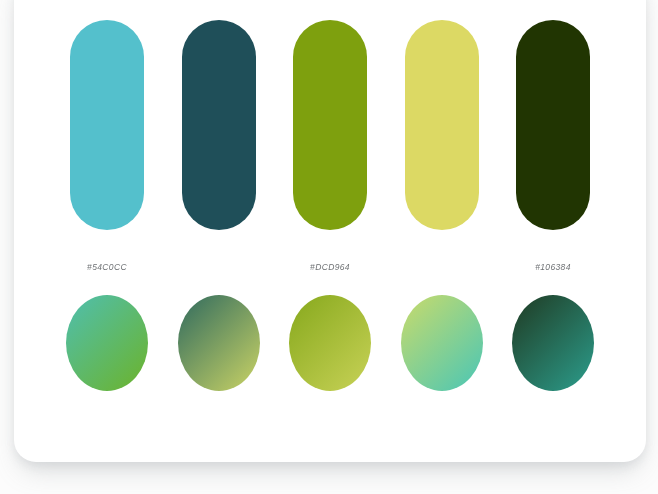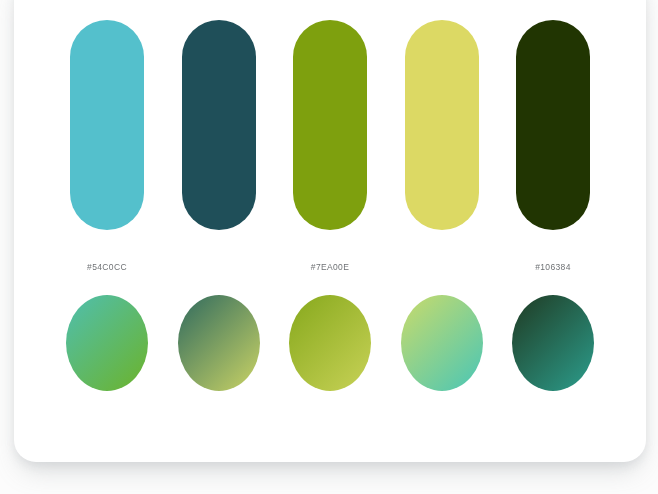"#54C0CC" div { font-style: none -> italic }
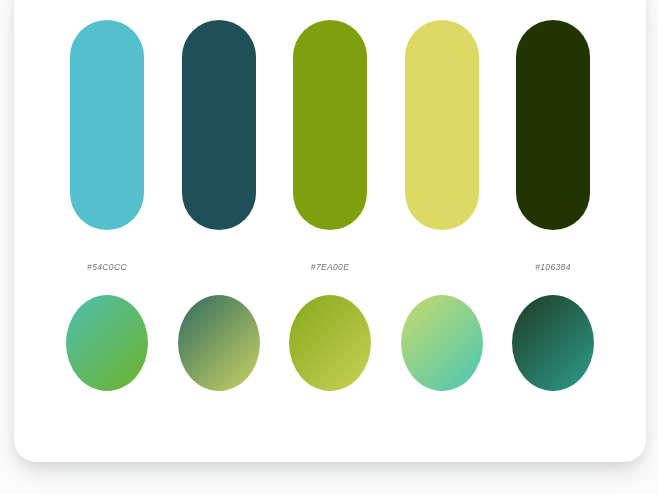"#7EA00E" div.label-cell { html: <div> <span>#7EA00E</span> </div> -> none }
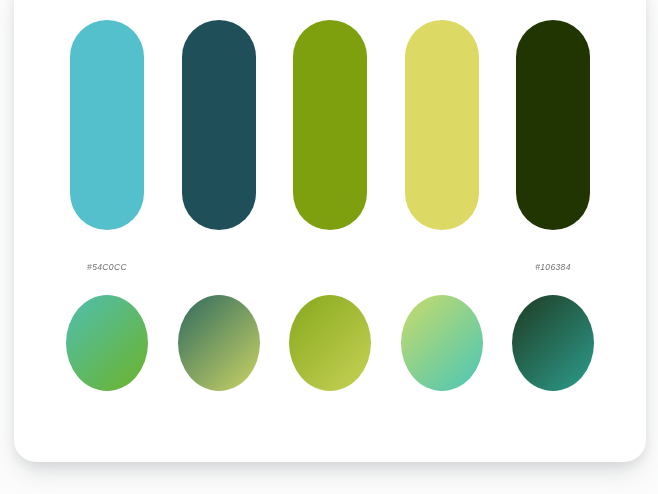"#DCD964" div.label-cell { html: none -> <div> <span>#DCD964</span> </div> }
